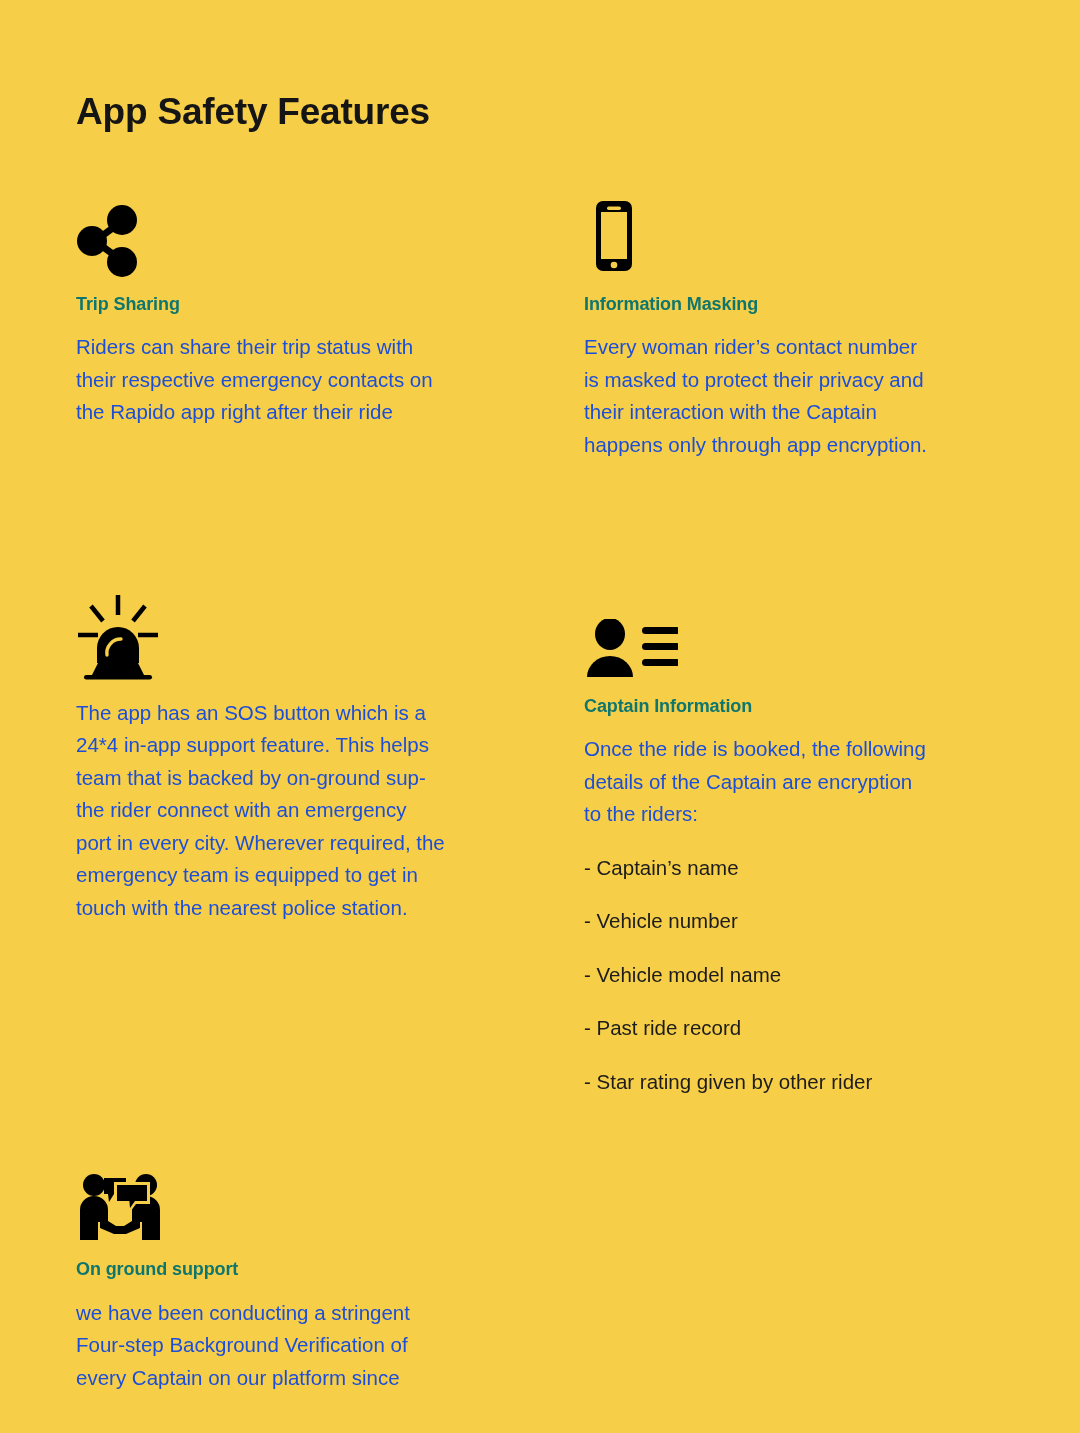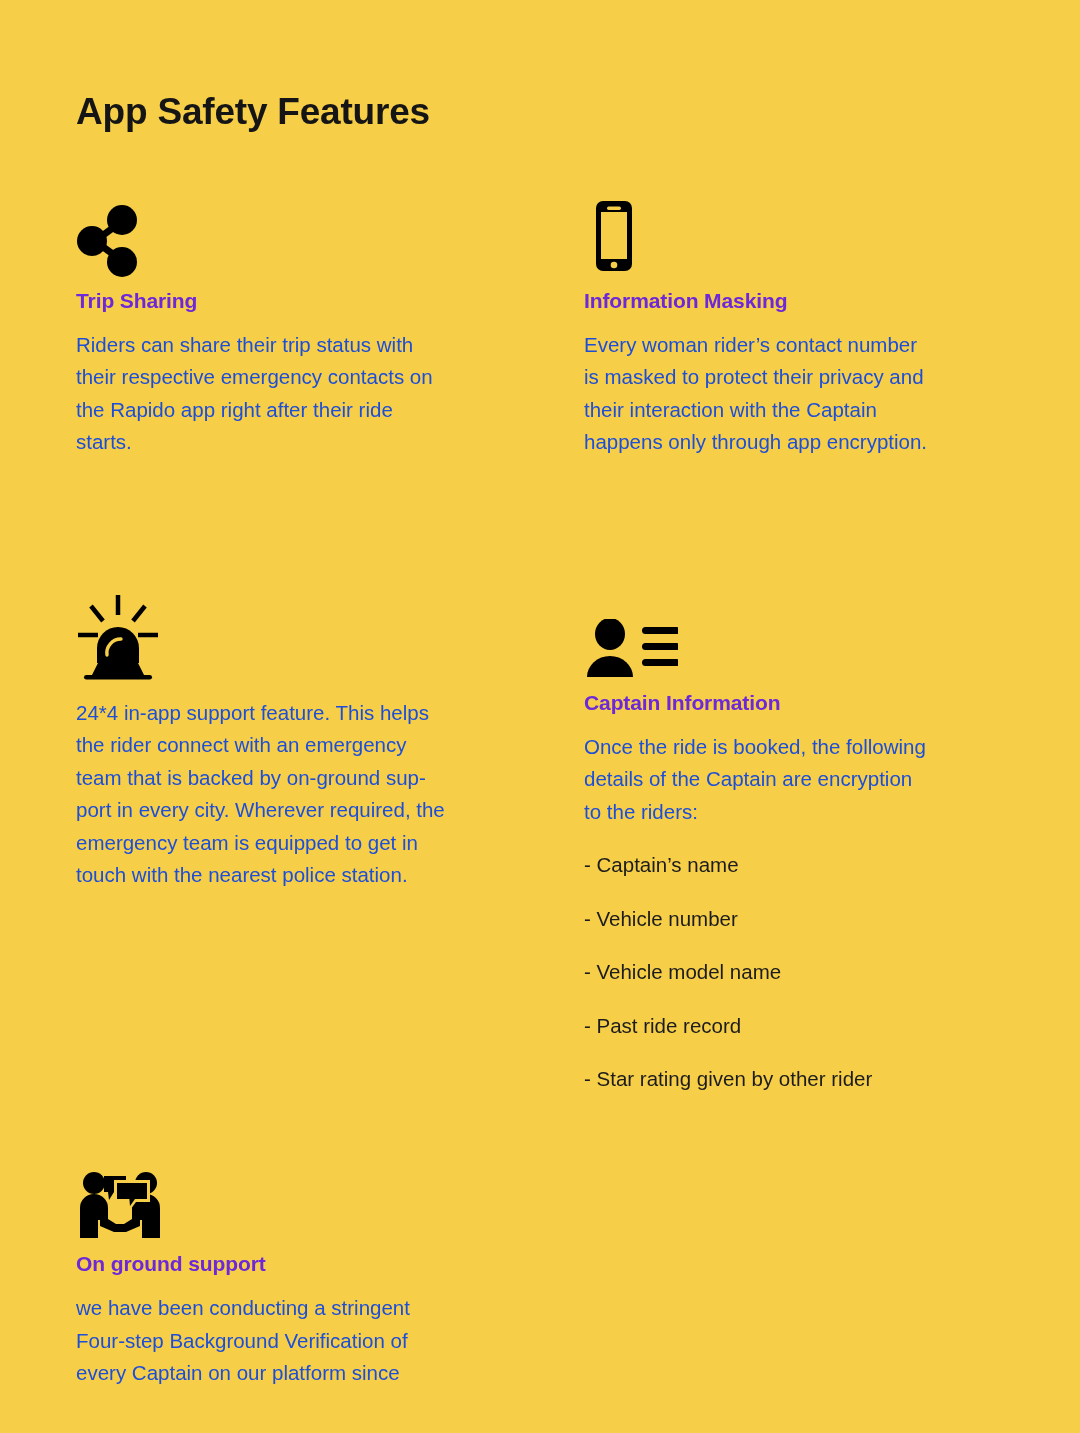"Trip Sharing" .feature-title { color: #6d28d9 -> #0f766e; font-size: 21px -> 18px; margin: 9px 0 0 0 -> 15px 0 0 0 }
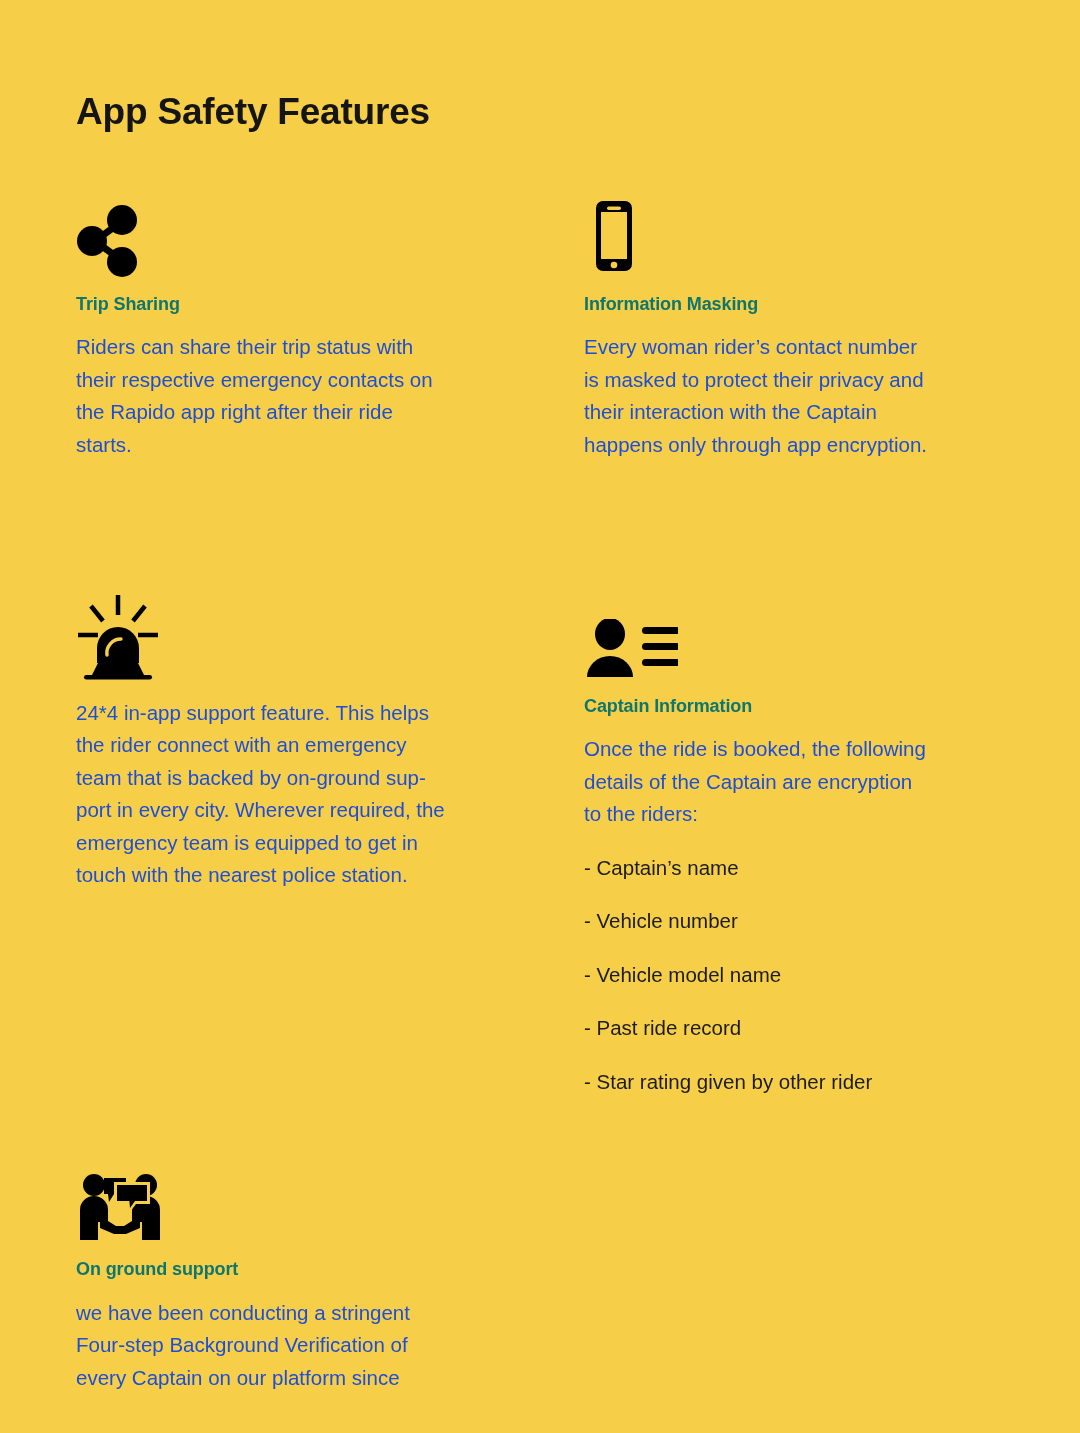"starts." span.ln { html: <span>starts.</span> -> none }
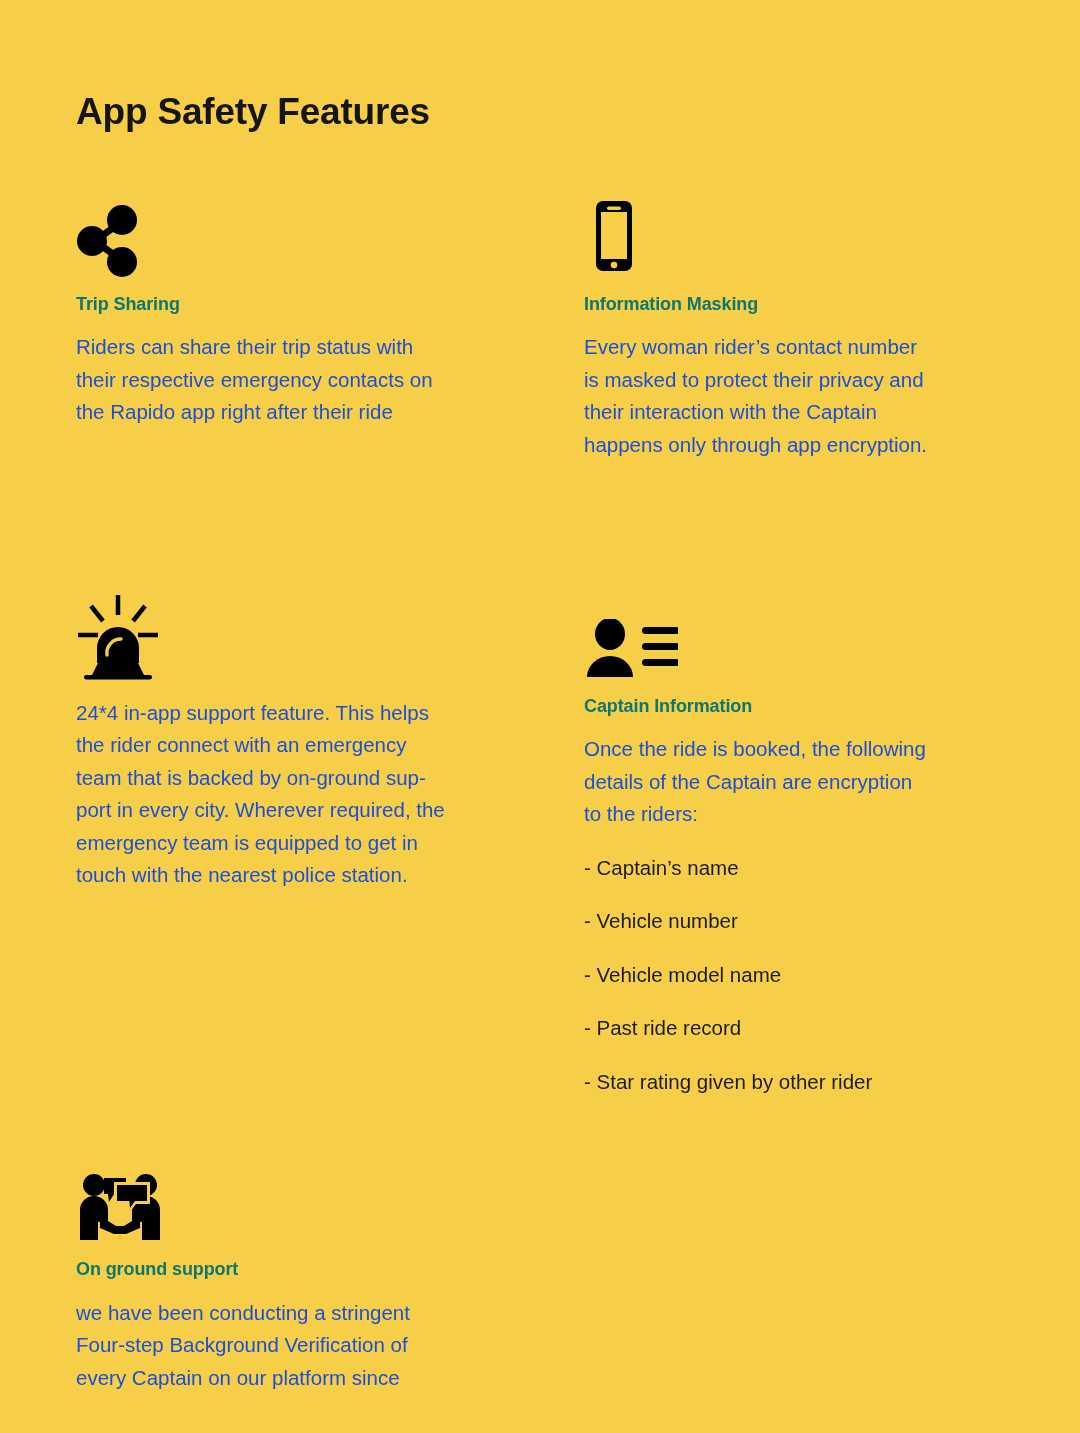"The app has an SOS" span.ln { html: none -> <span>The app has an SOS button which is a</span> }
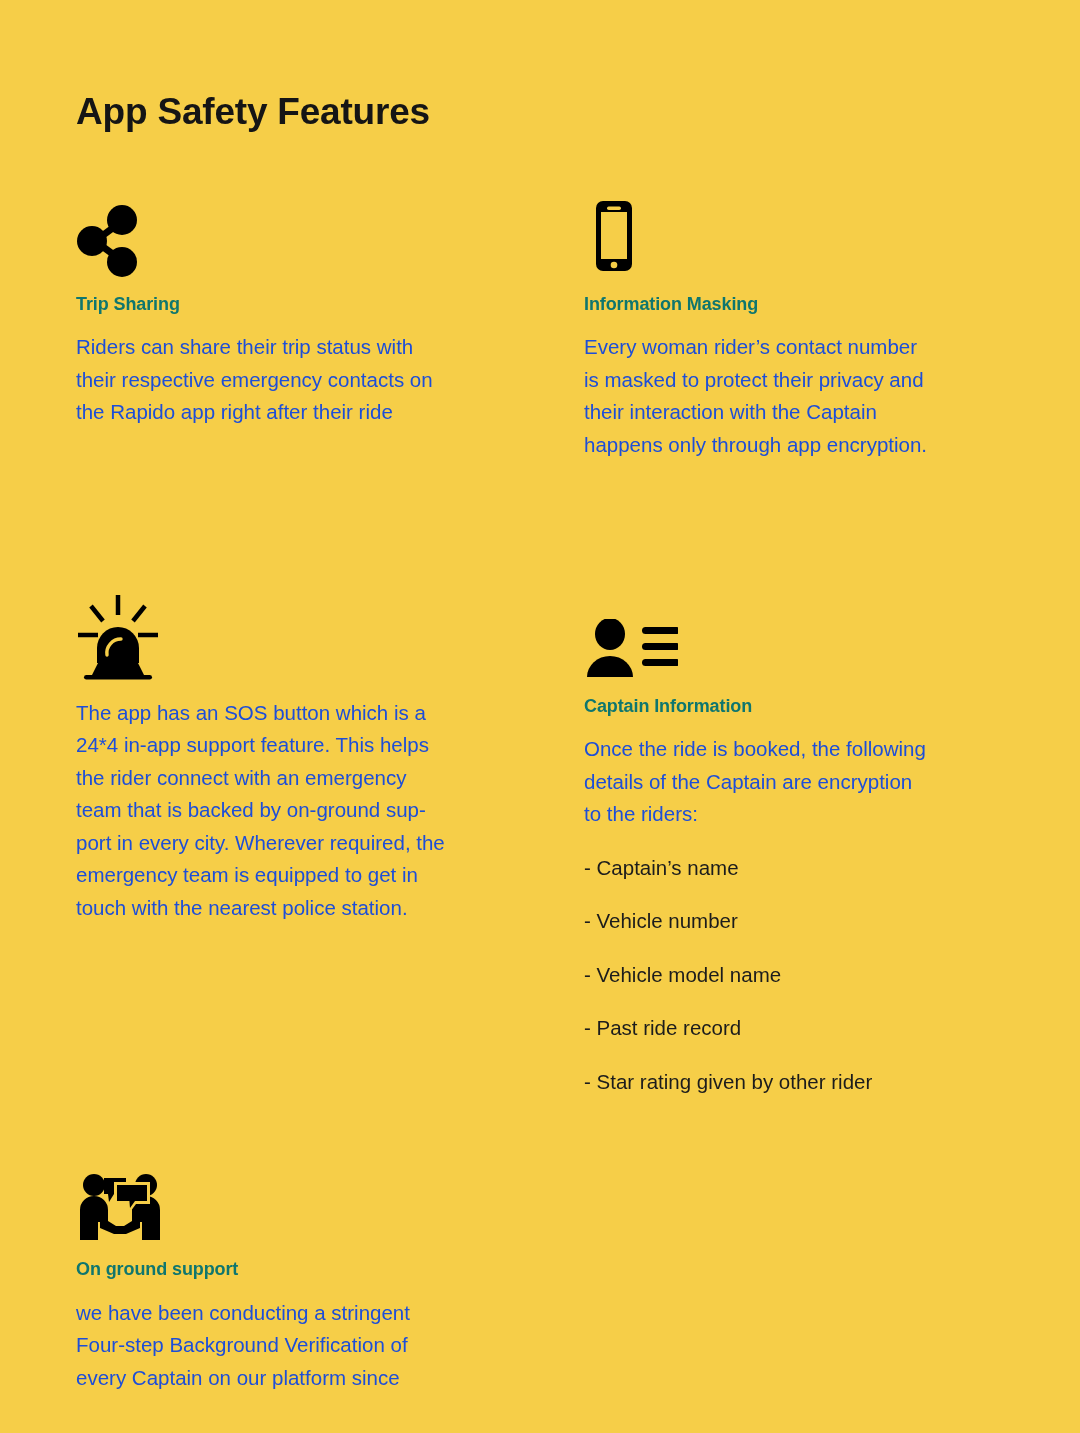"the rider connect with an" span.ln { order: before "team that is backed by" -> after "team that is backed by" }
